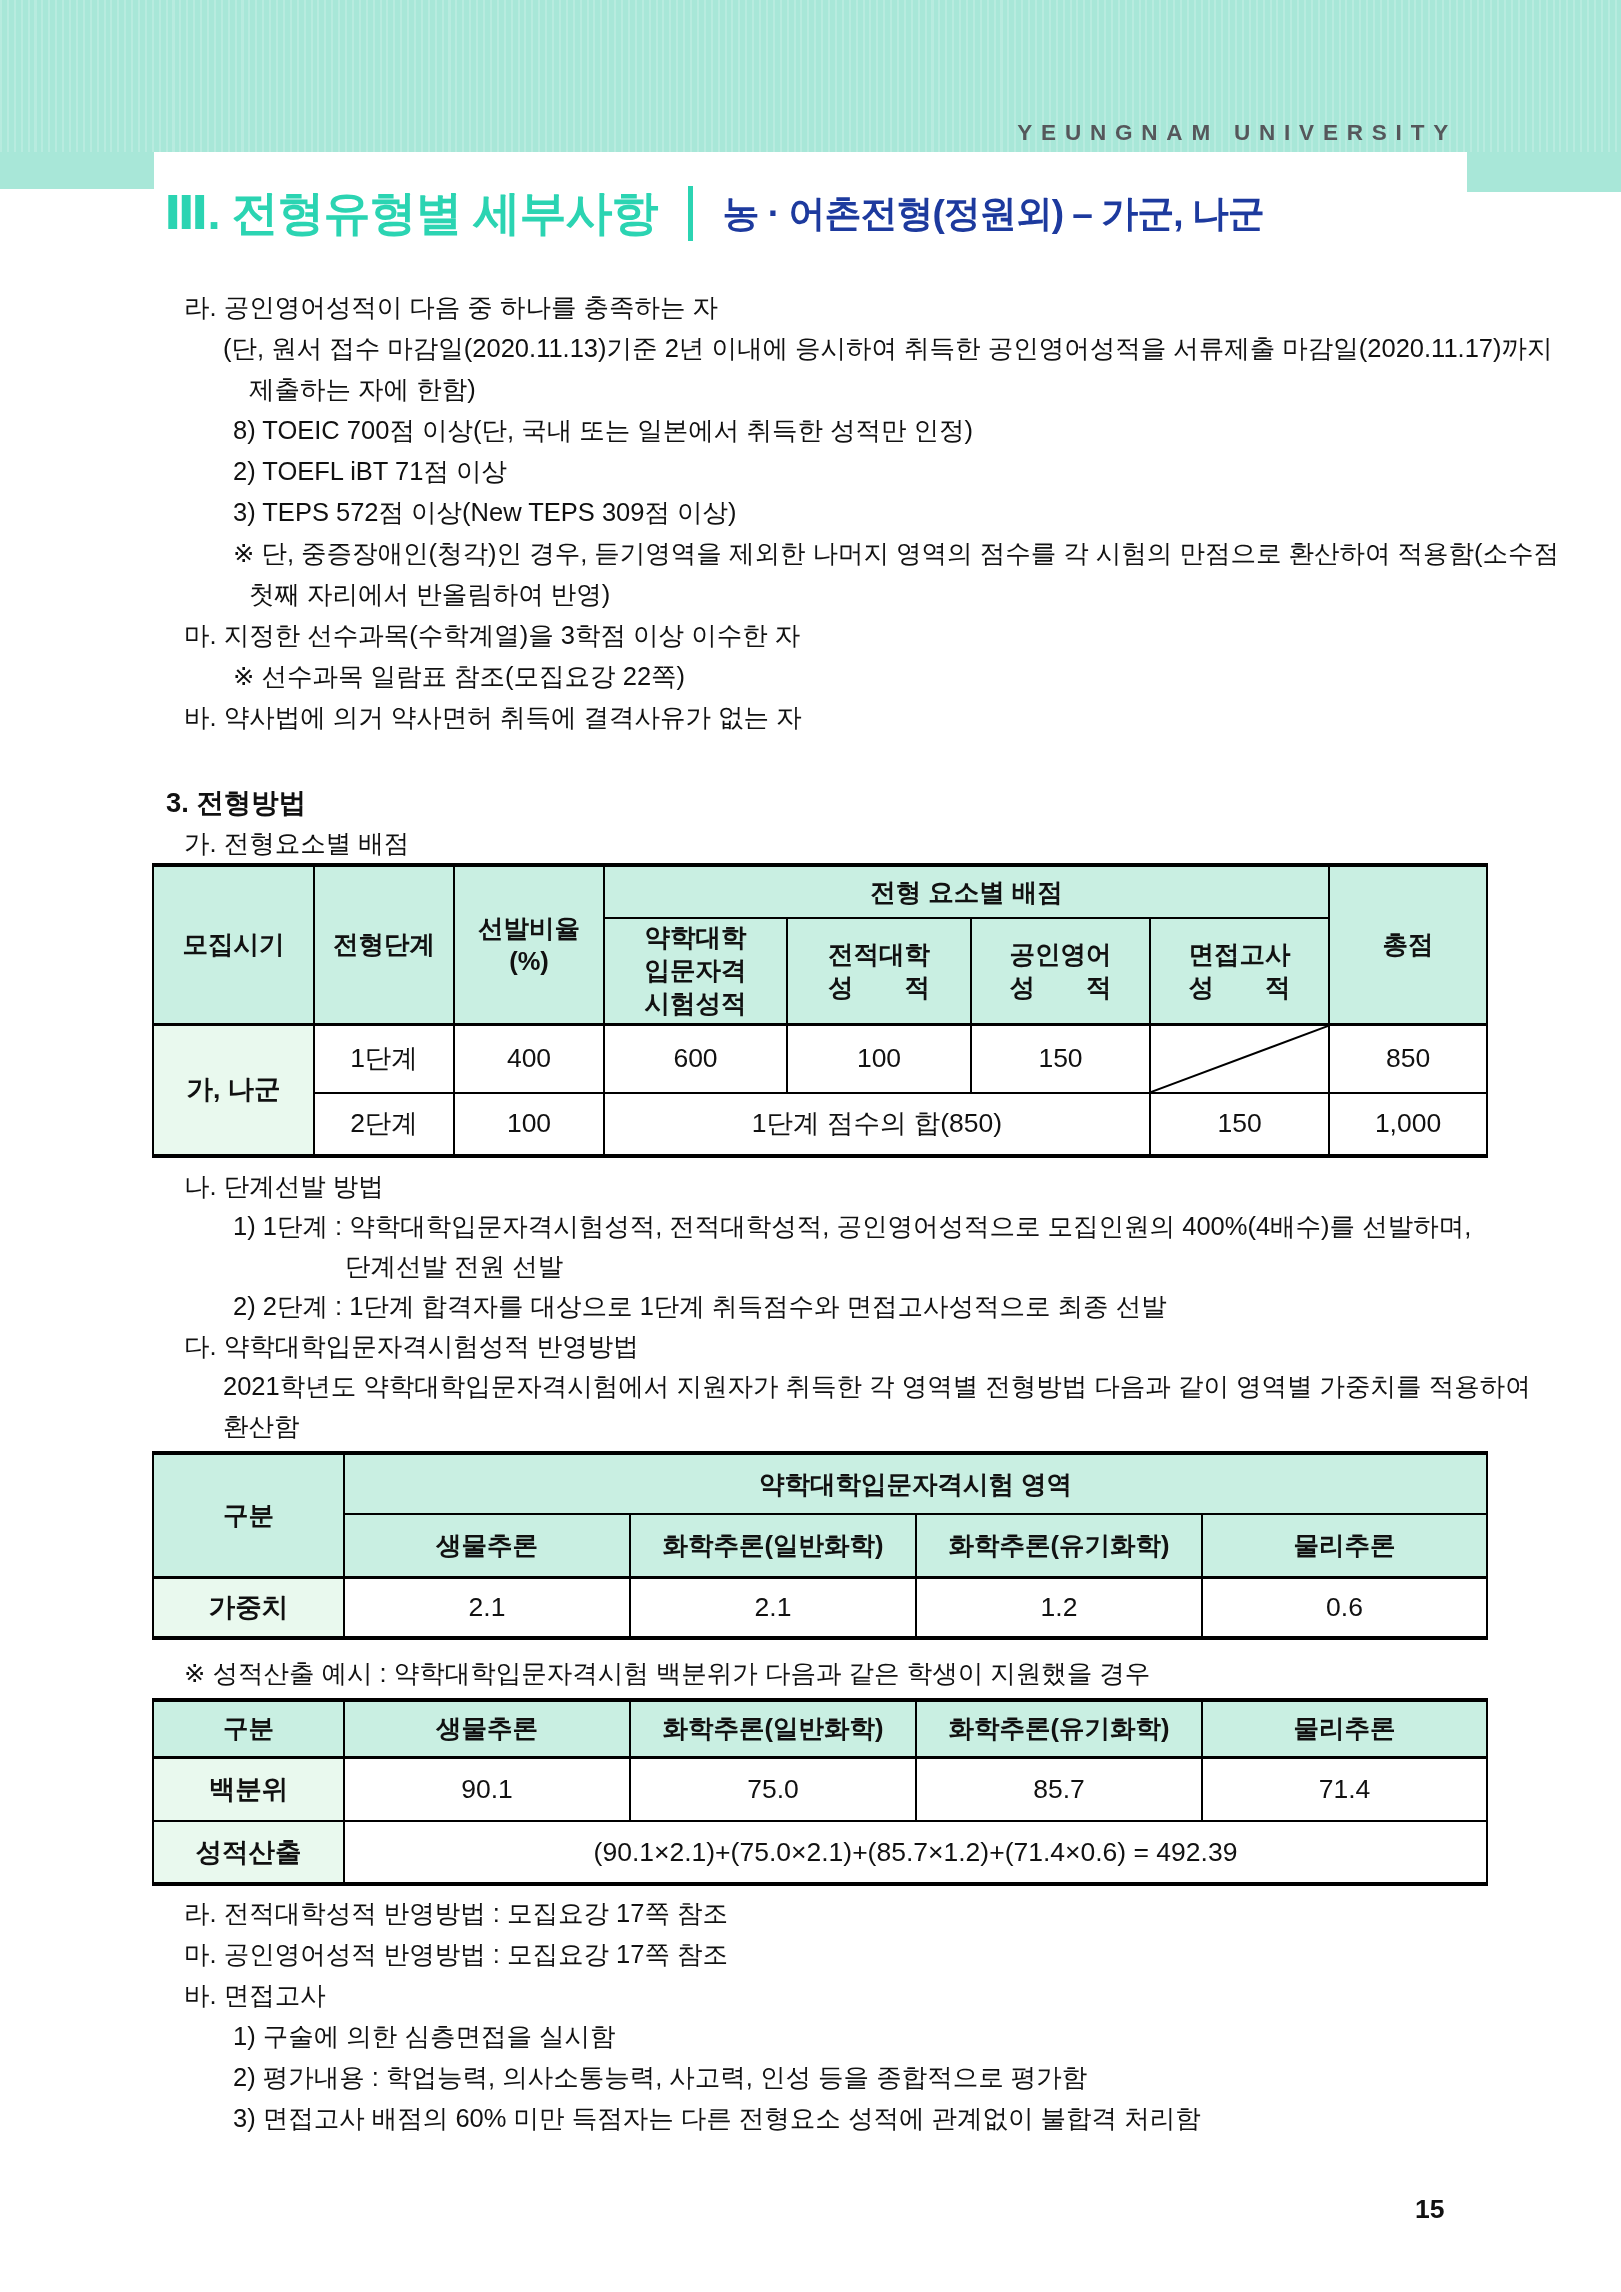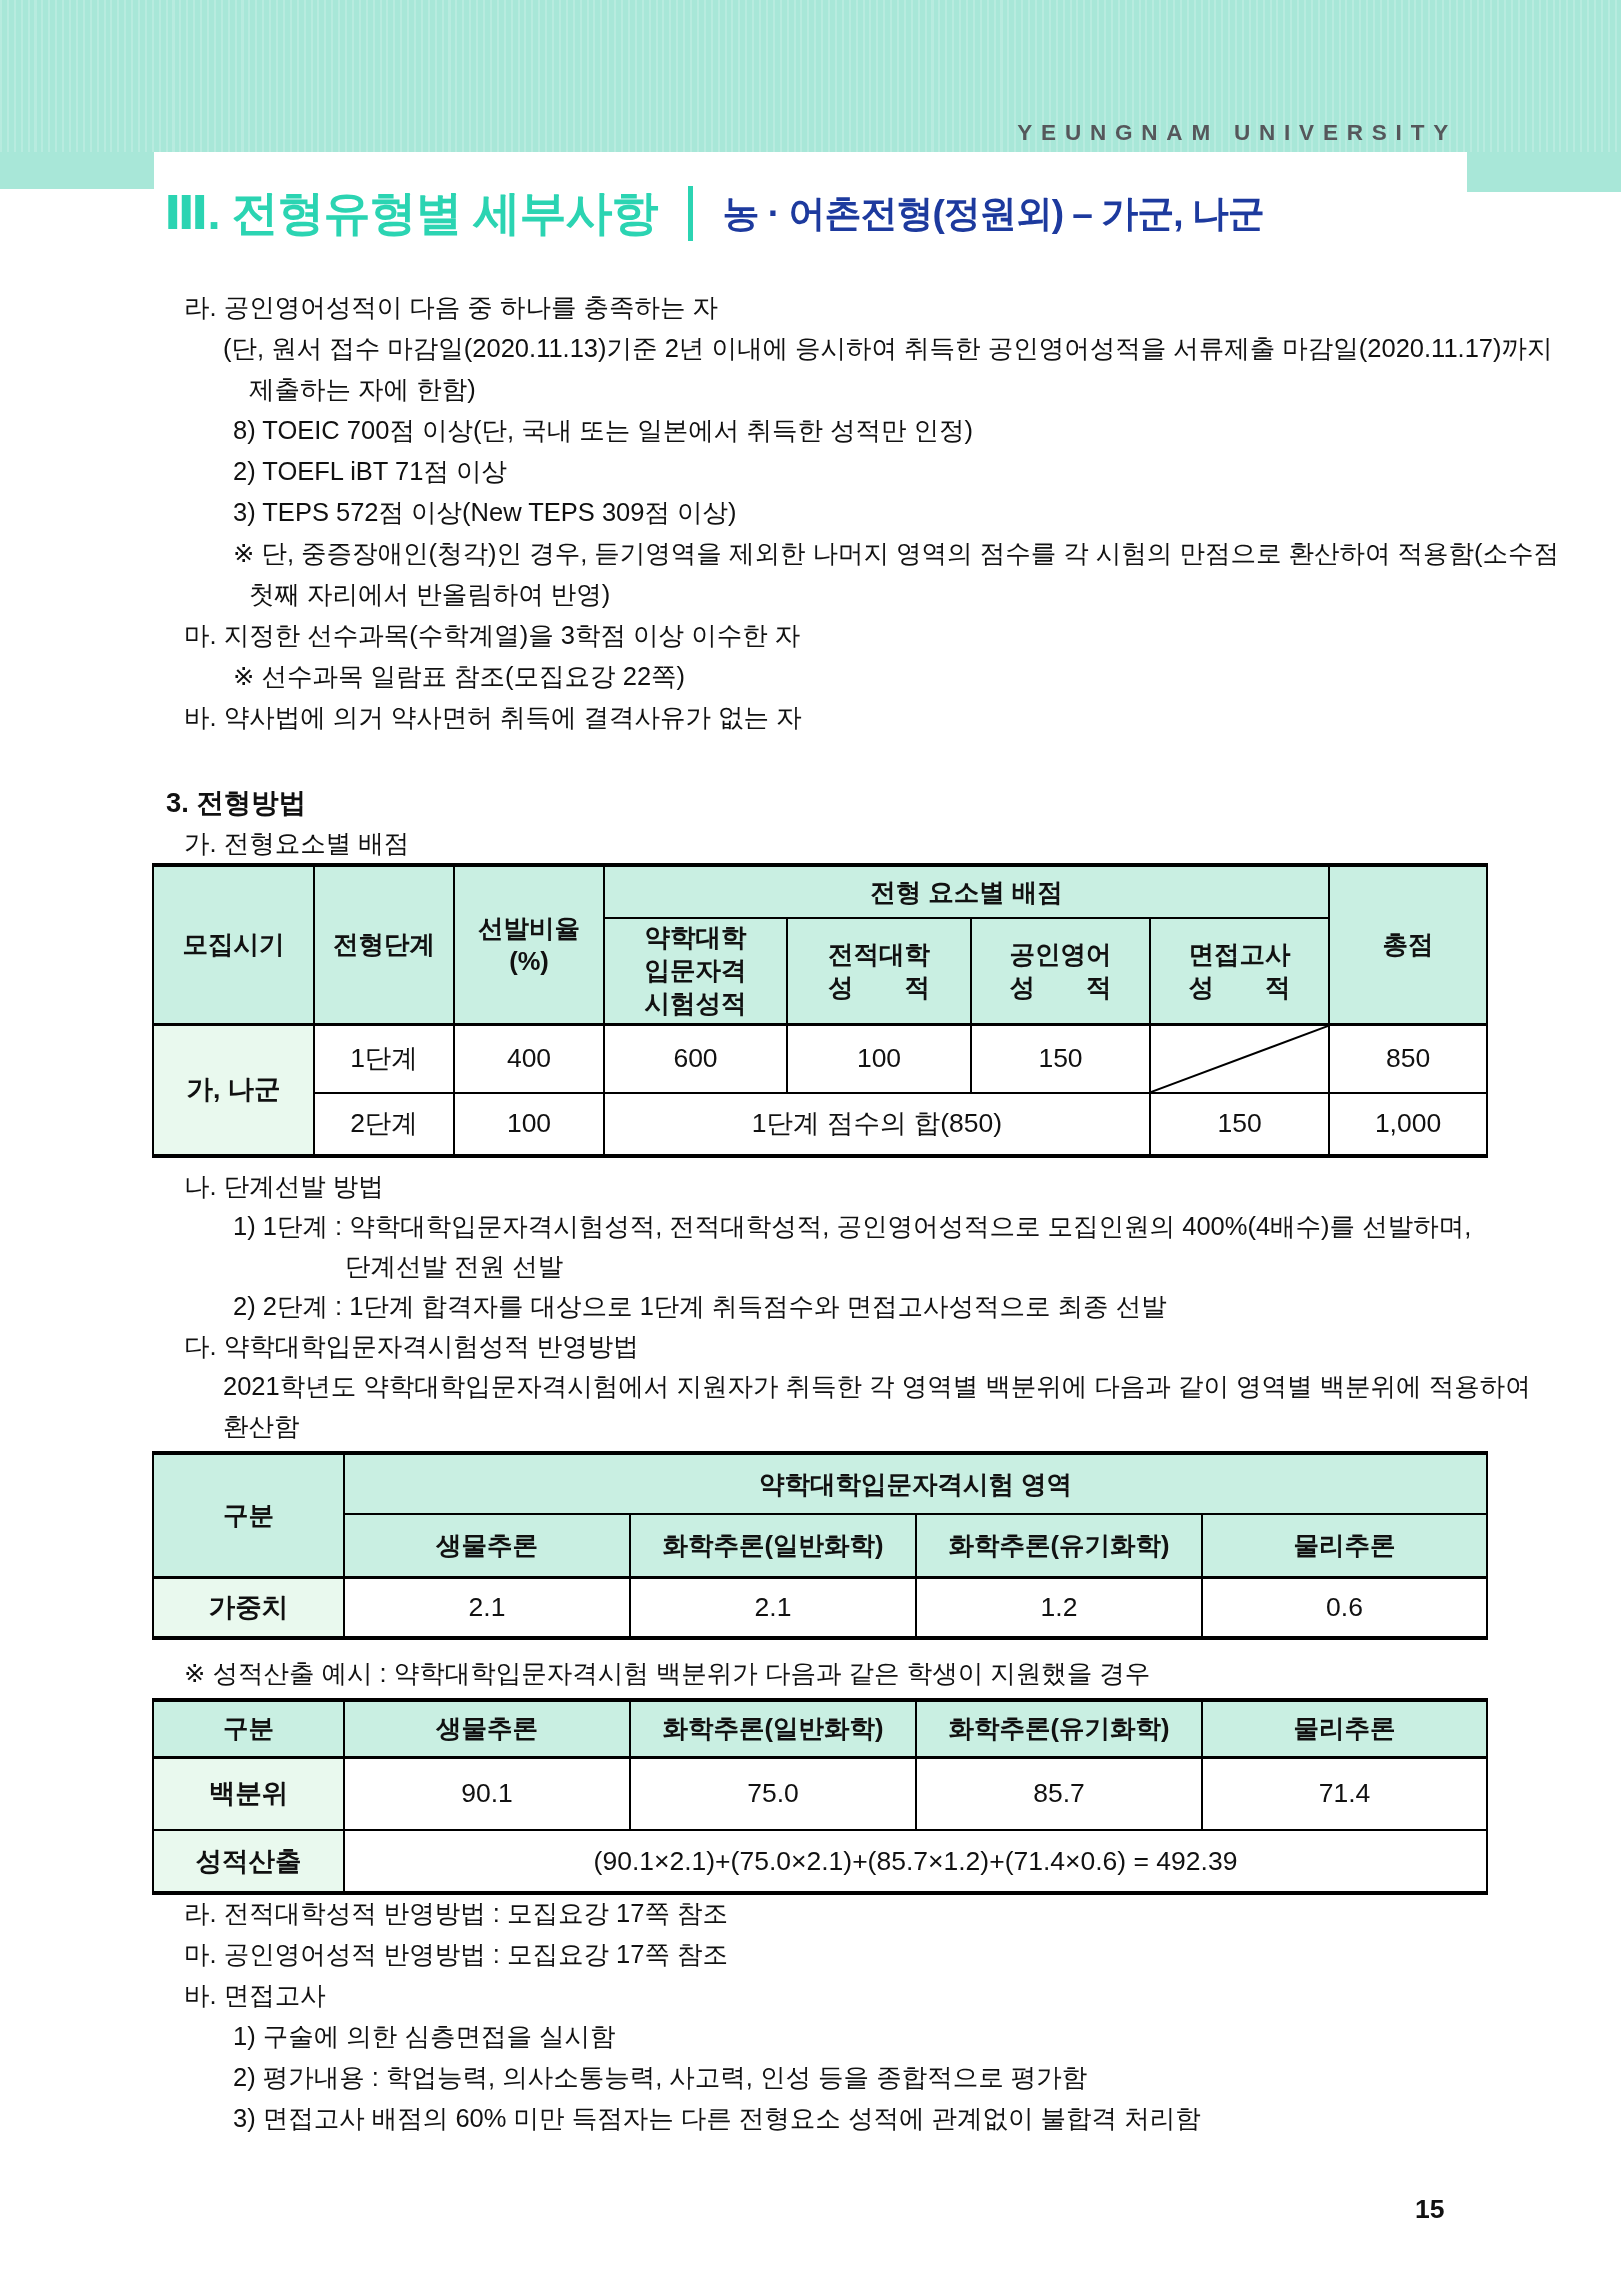"2021학년도 약학대학입문자격시험에서 지원자가 취득한 각" div.tline { text: 백분위에 다음과 같이 영역별 백분위에 -> 전형방법 다음과 같이 영역별 가중치를 }
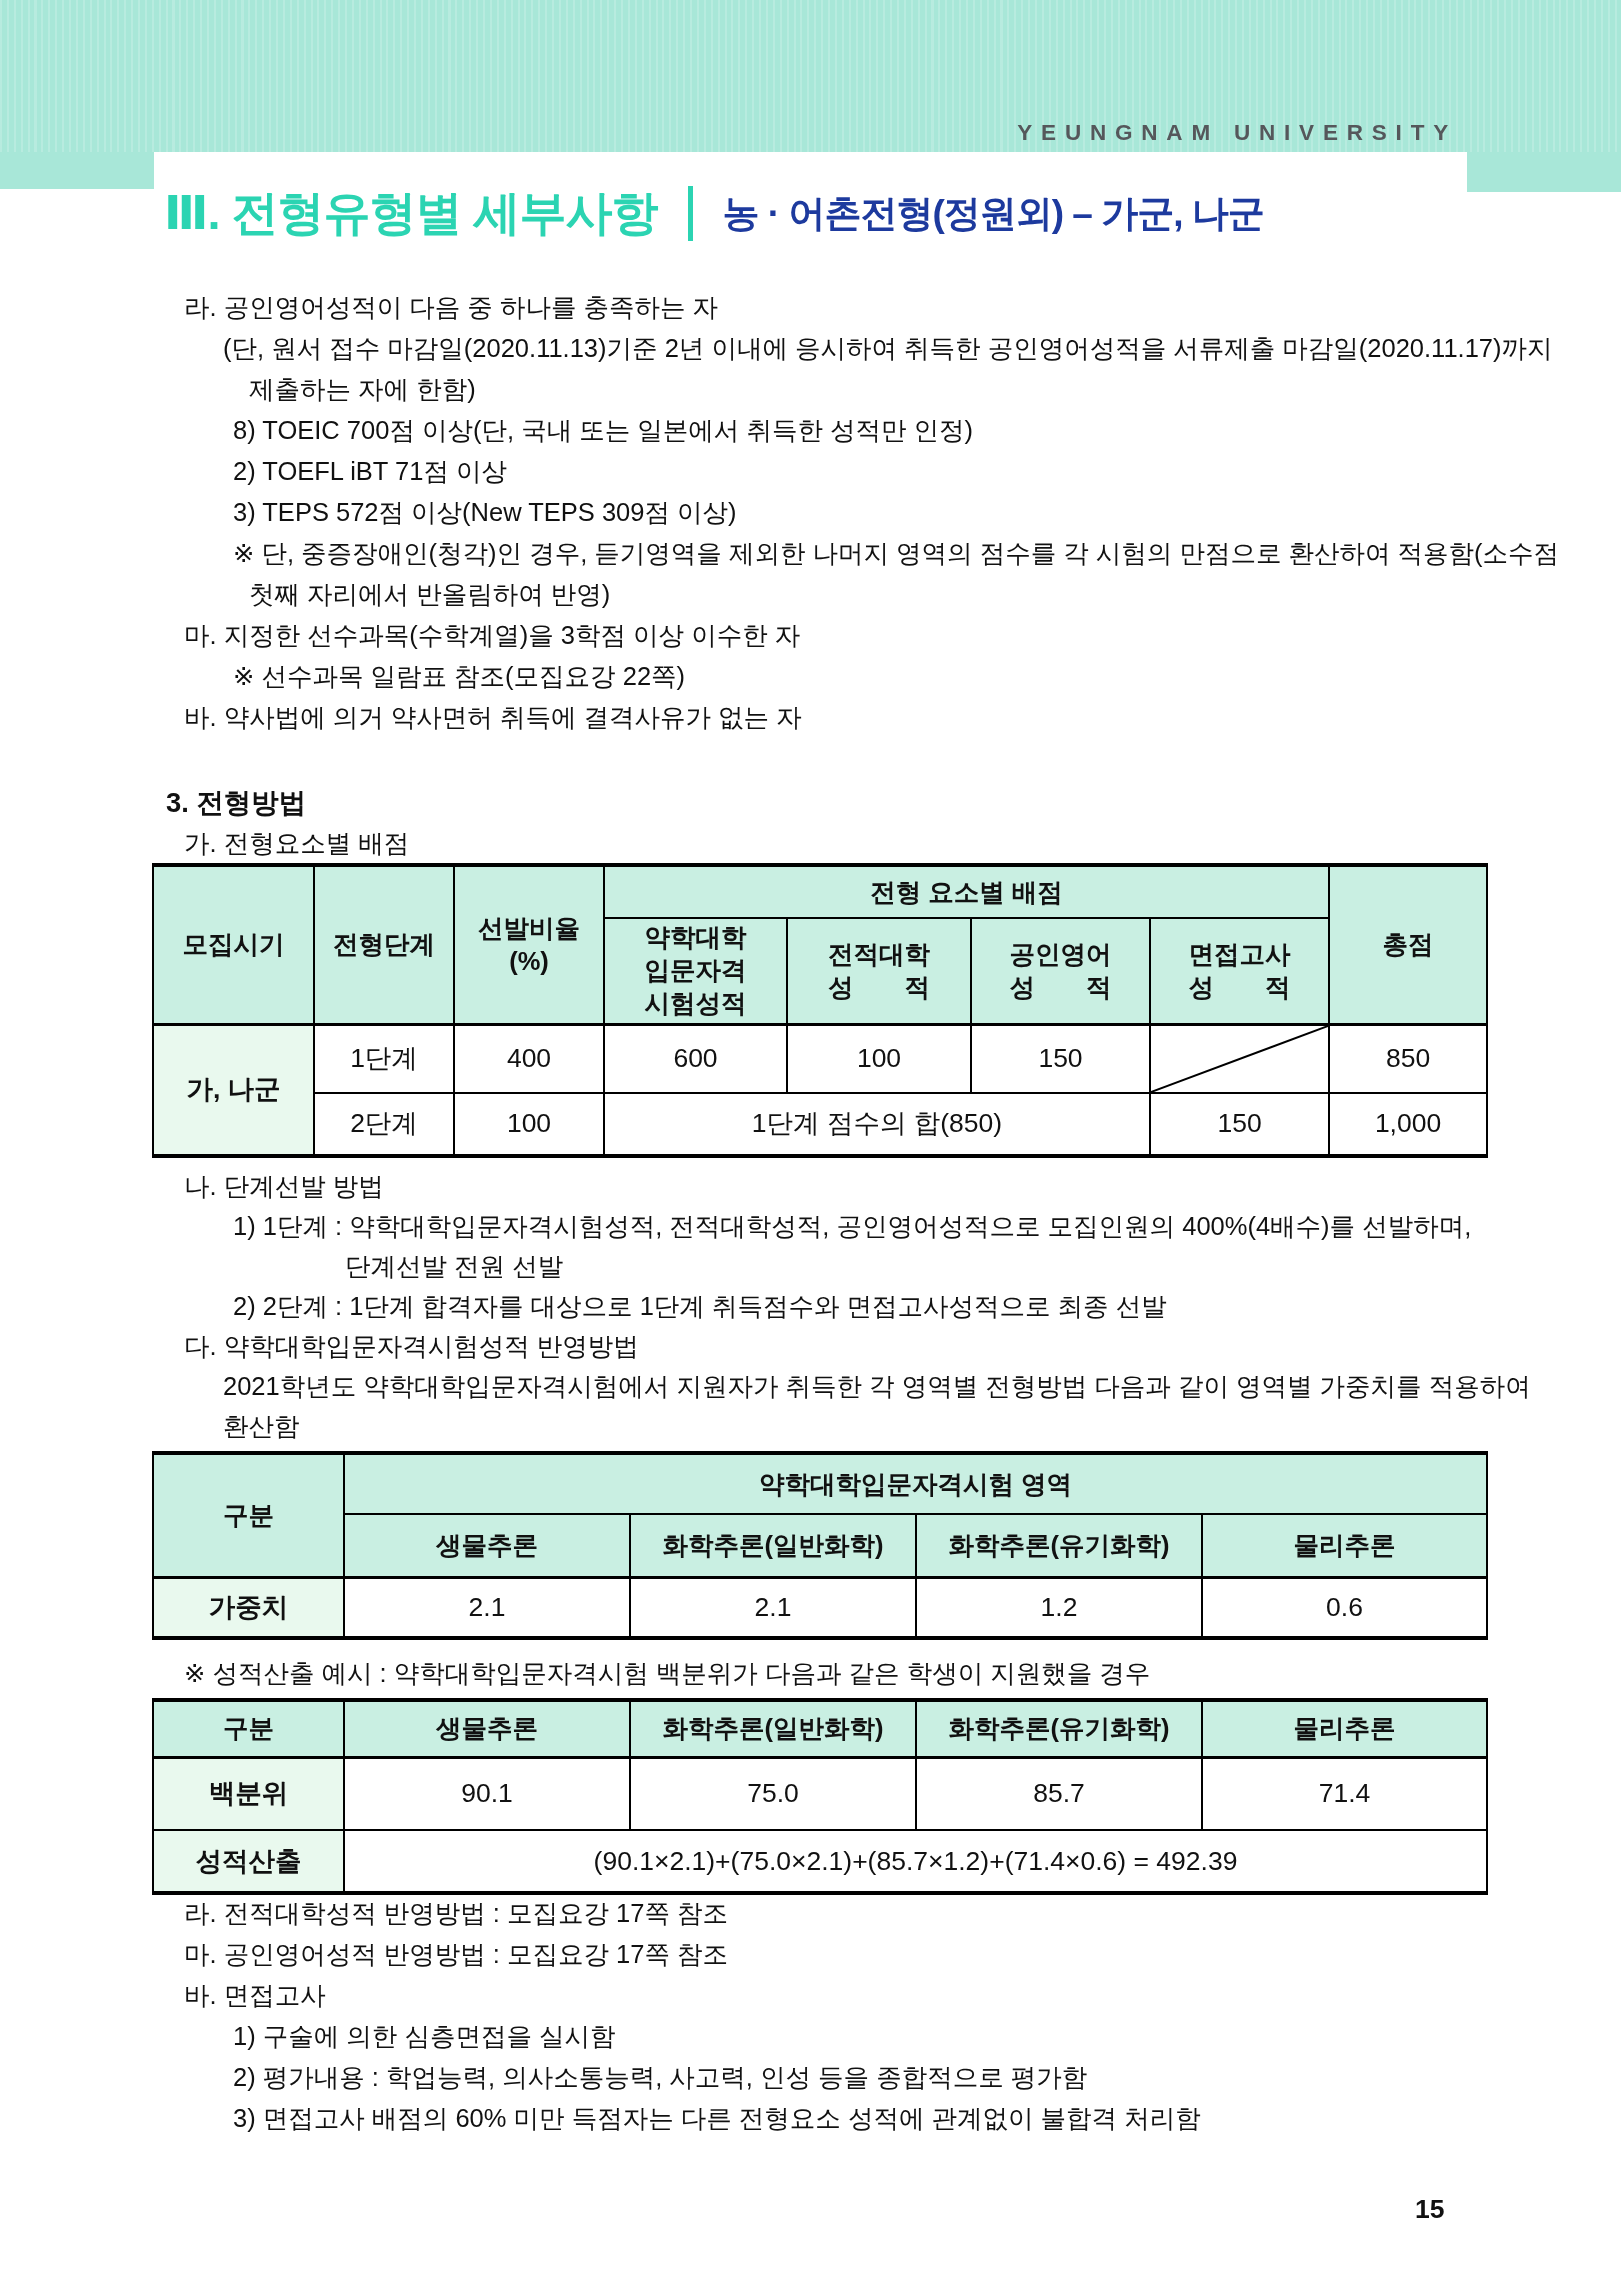"백분위" #table3 .r1 { height: 73px -> 64px }
